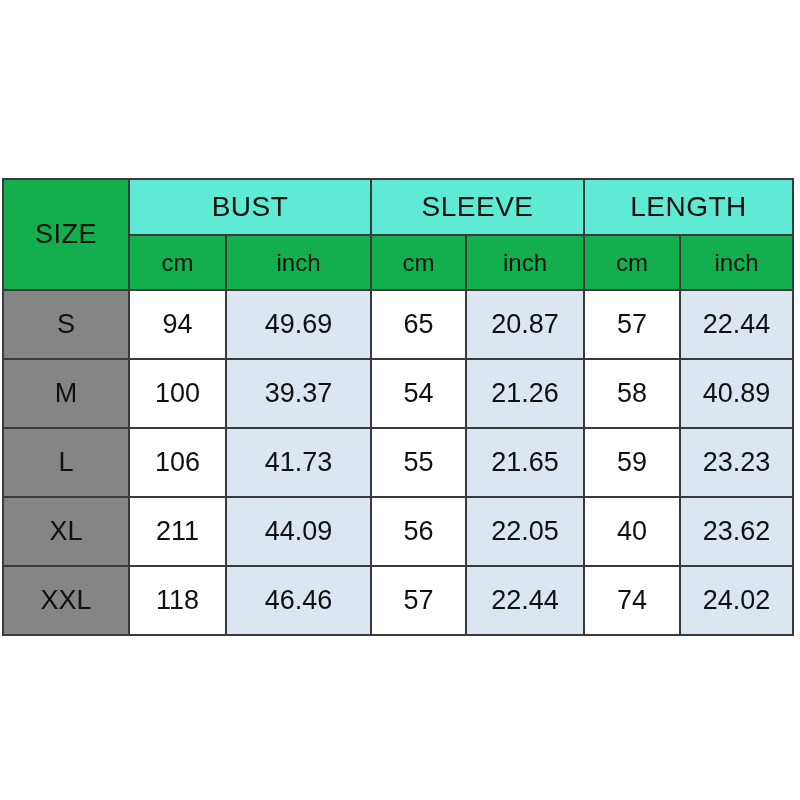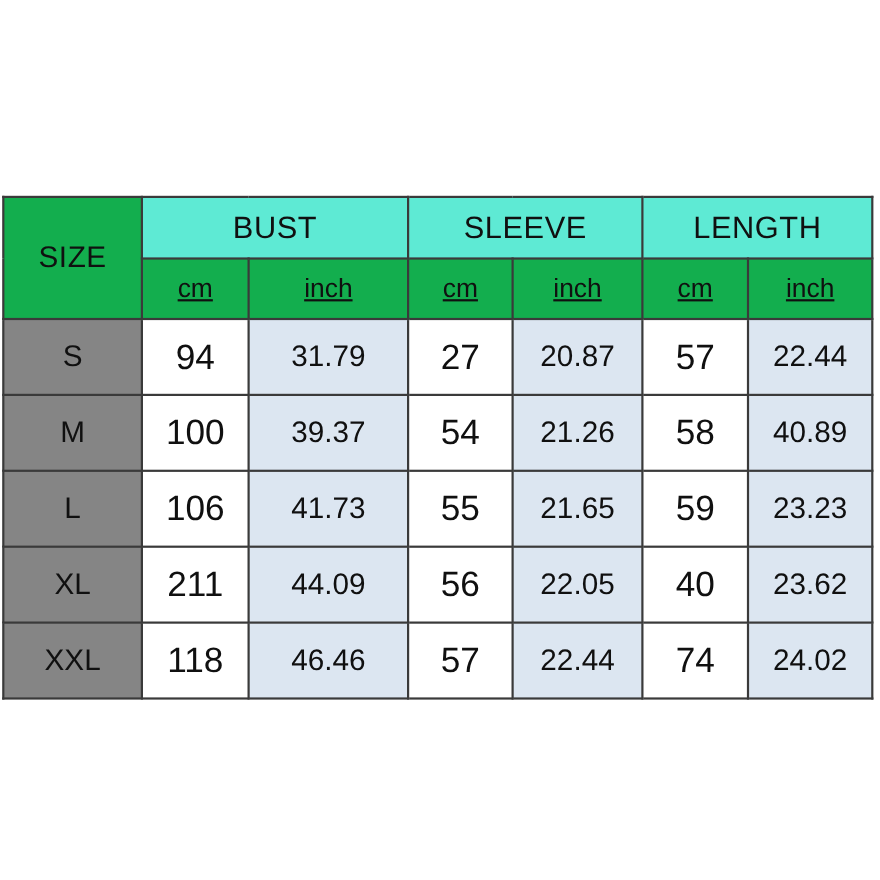"cm" .hdr-unit { text-decoration: underline -> none }
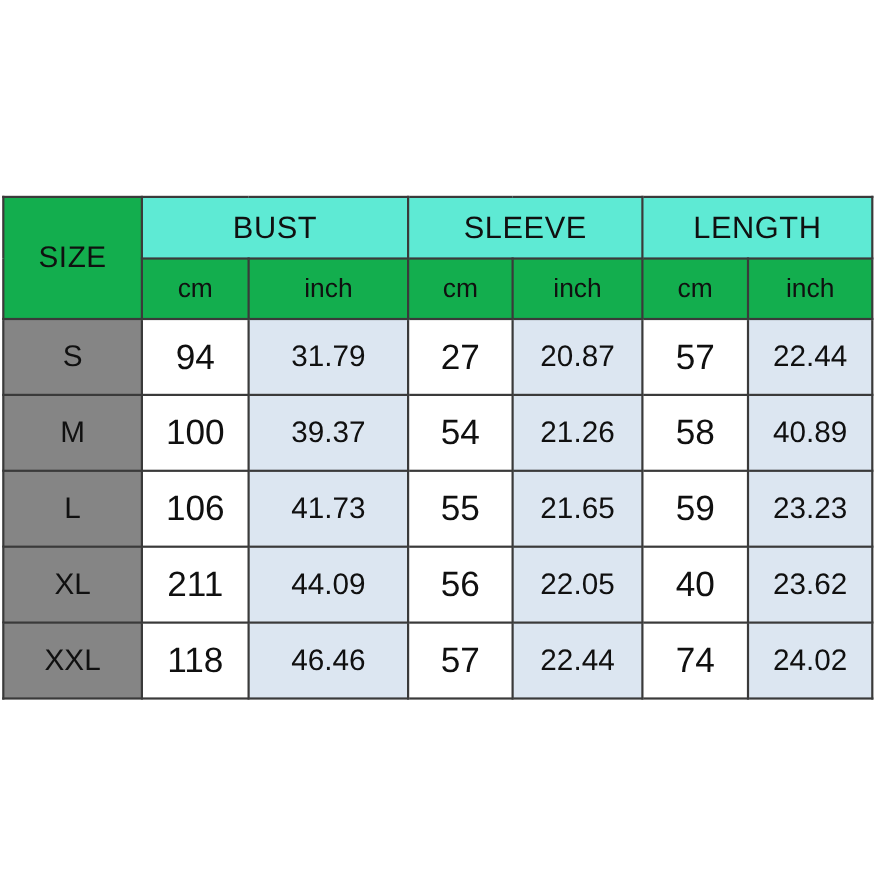"94" .cell-cm { font-size: 32px -> 27px }
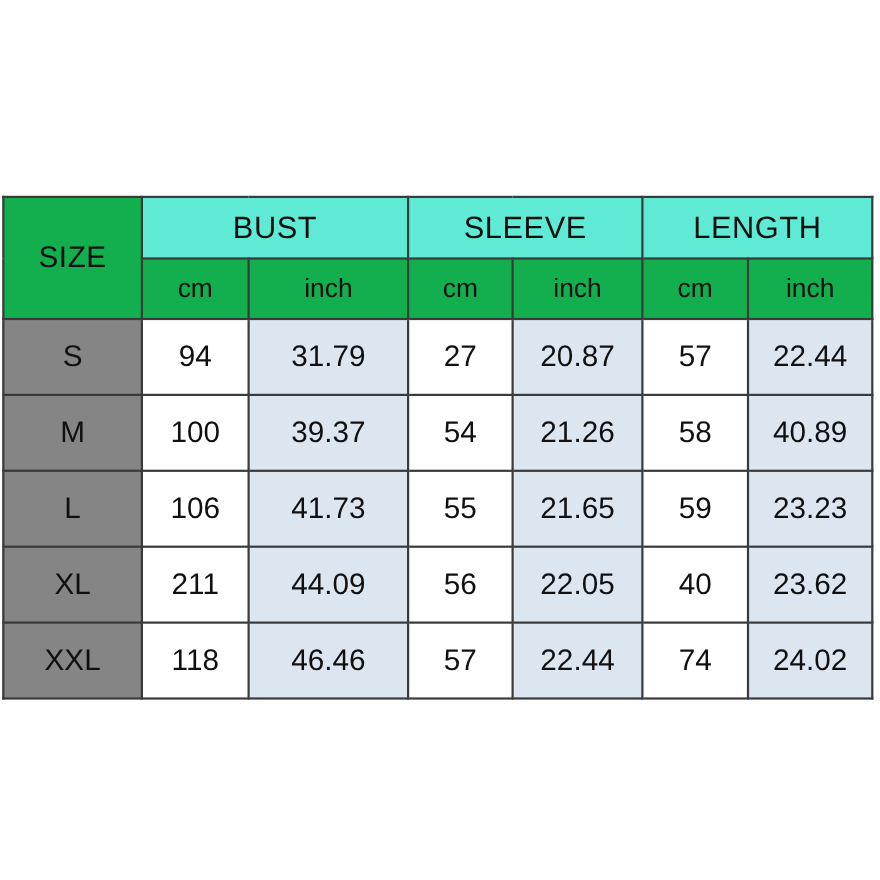"31.79" td.cell-inch { text: 31.79 -> 49.69 }
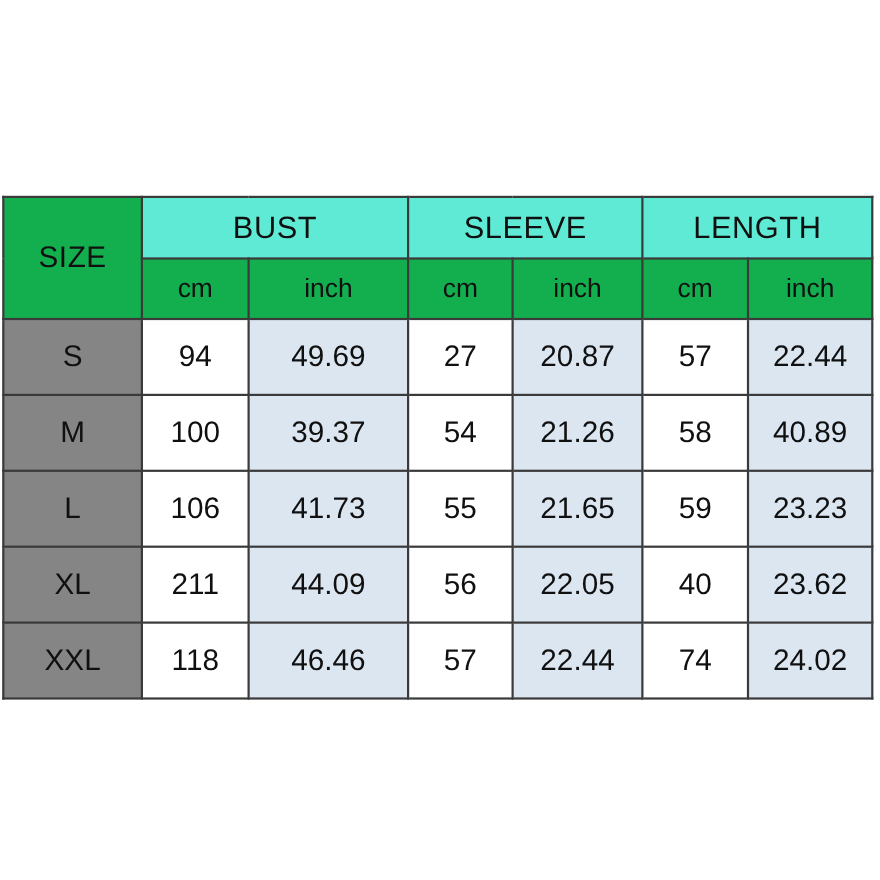"27" td.cell-cm { text: 27 -> 65 }
